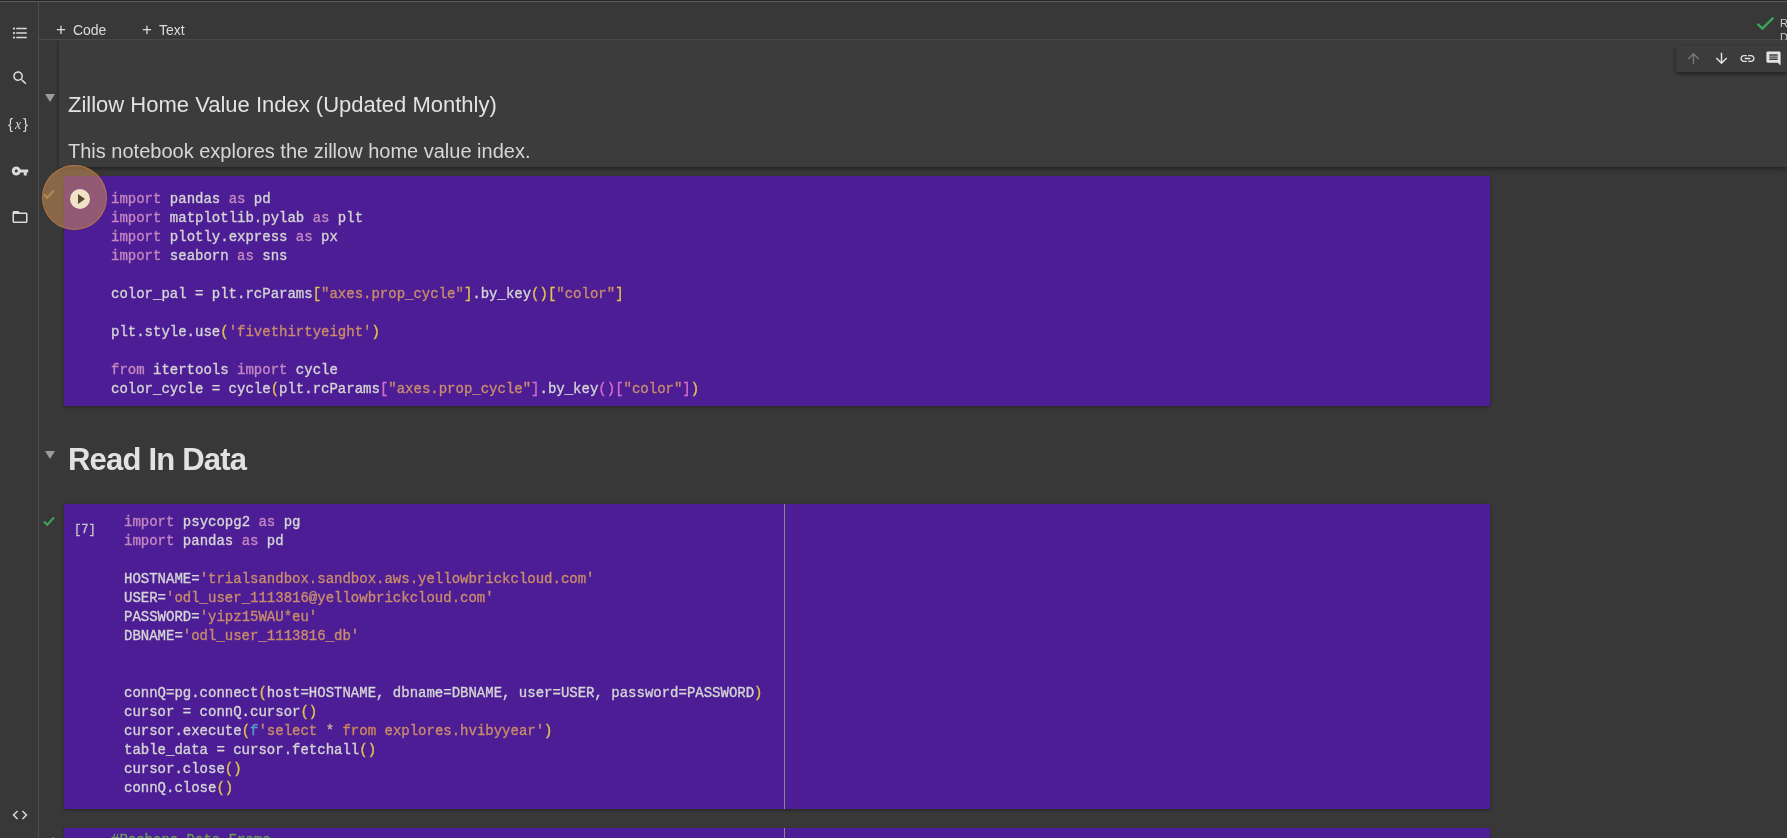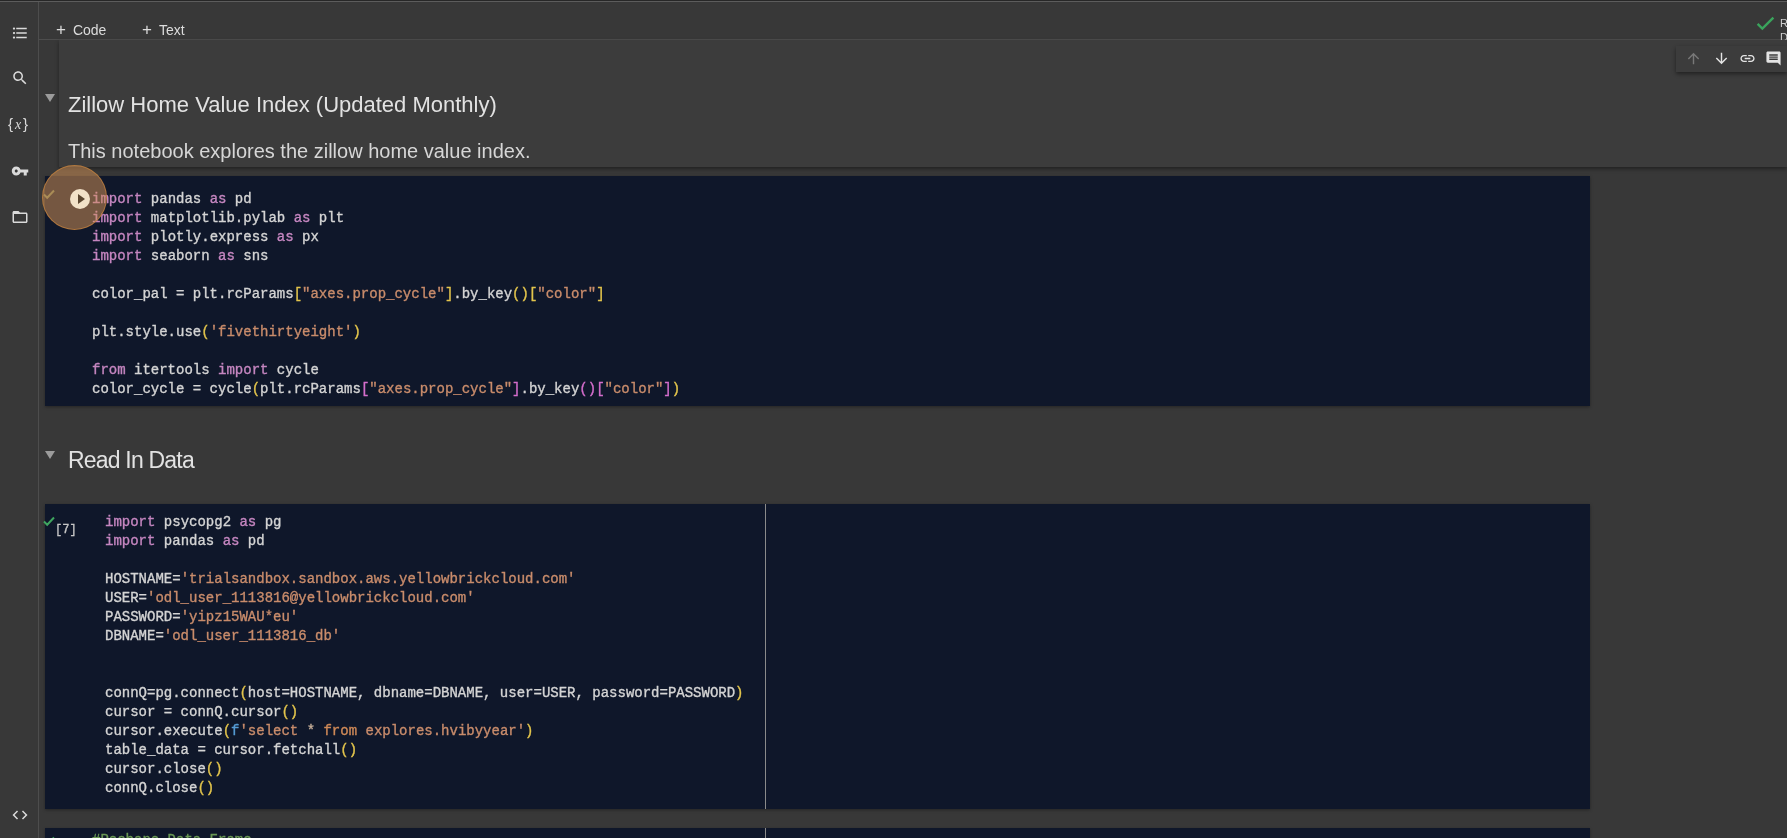"import pandas as pd" .codecell { background: #0f172a -> #4c1d95; left: 45px -> 64px; width: 1545px -> 1426px }
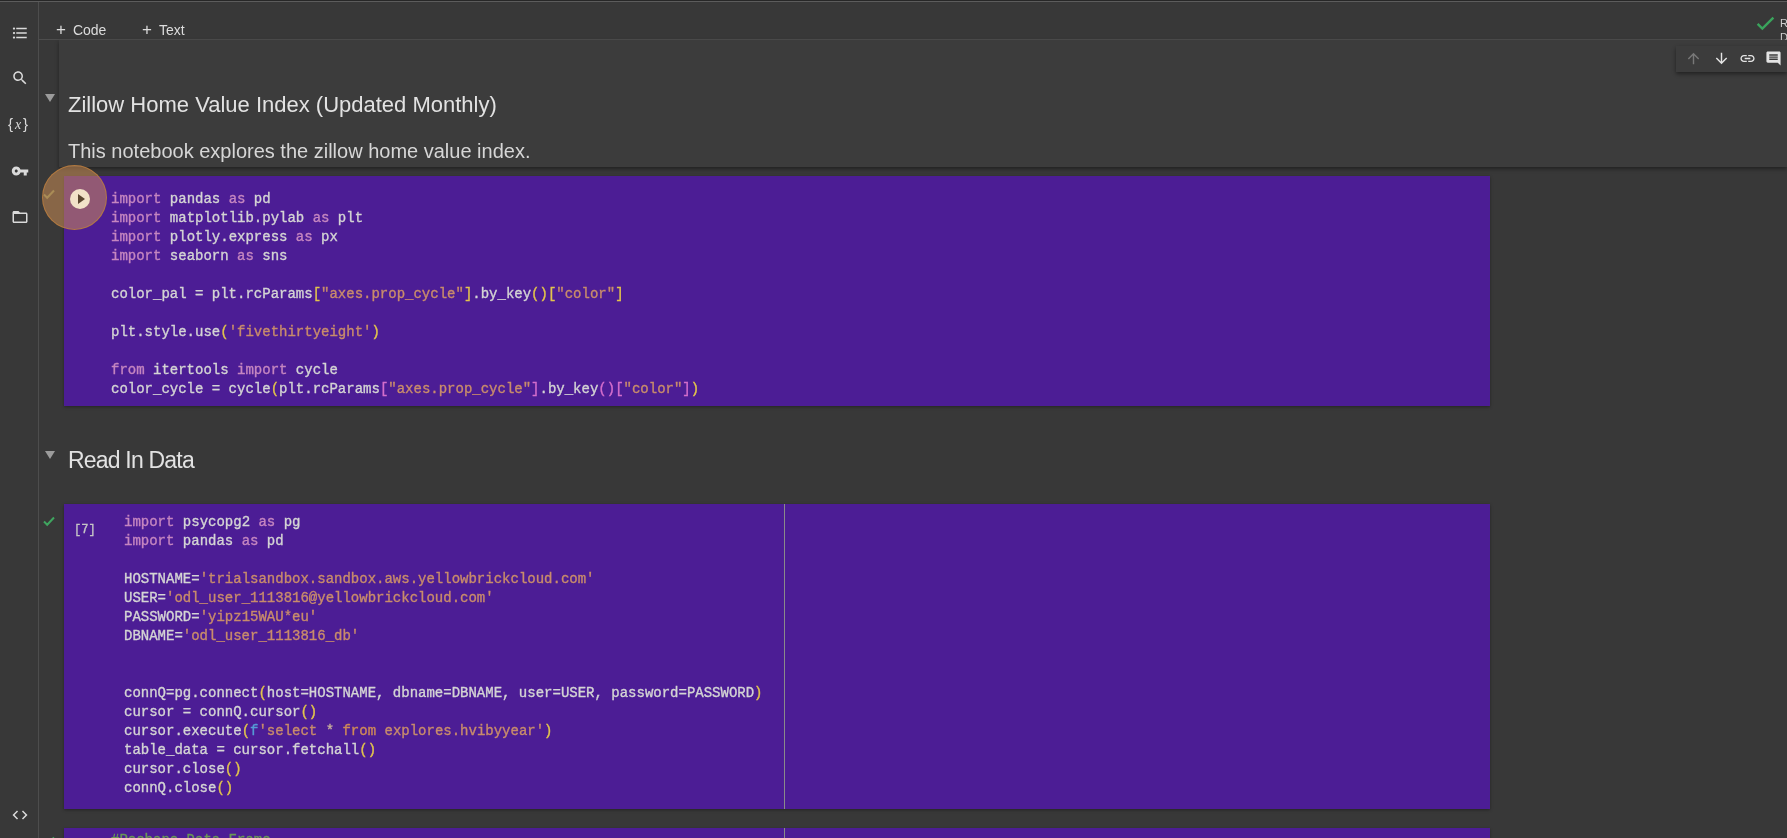"Read In Data" #h2read { font-size: 23px -> 31px; font-weight: 400 -> 700 }
